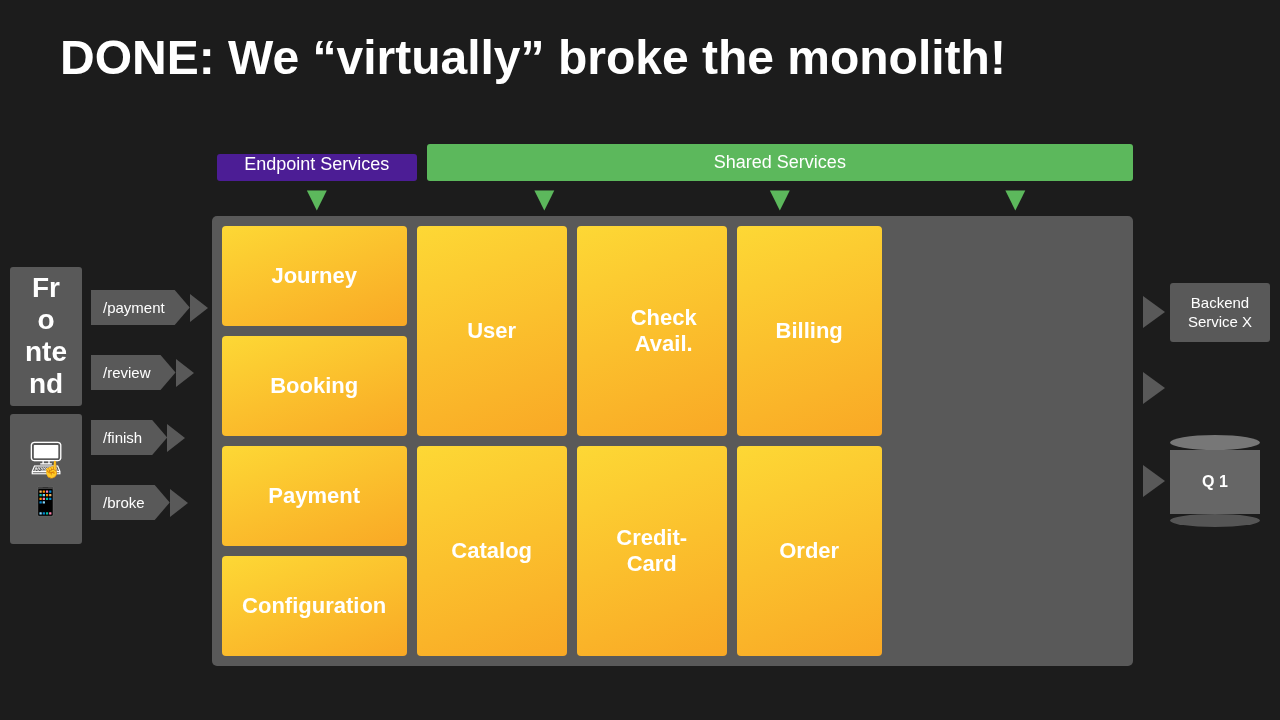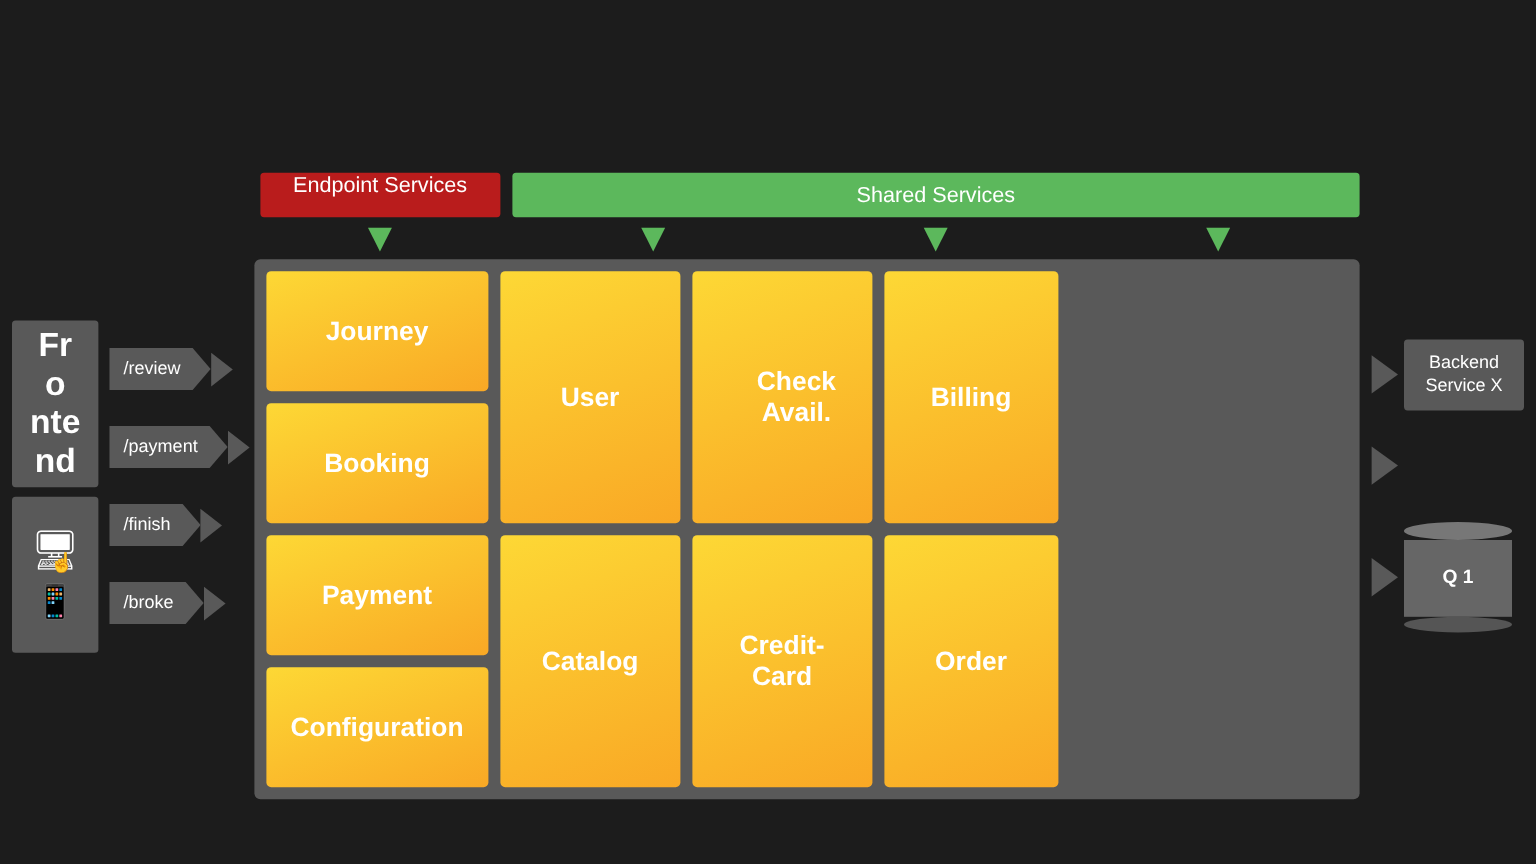"DONE: We “virtually” broke the" div.header { html: none -> <div> <div>DONE: We “virtually” broke the monolith!</div> </div> }
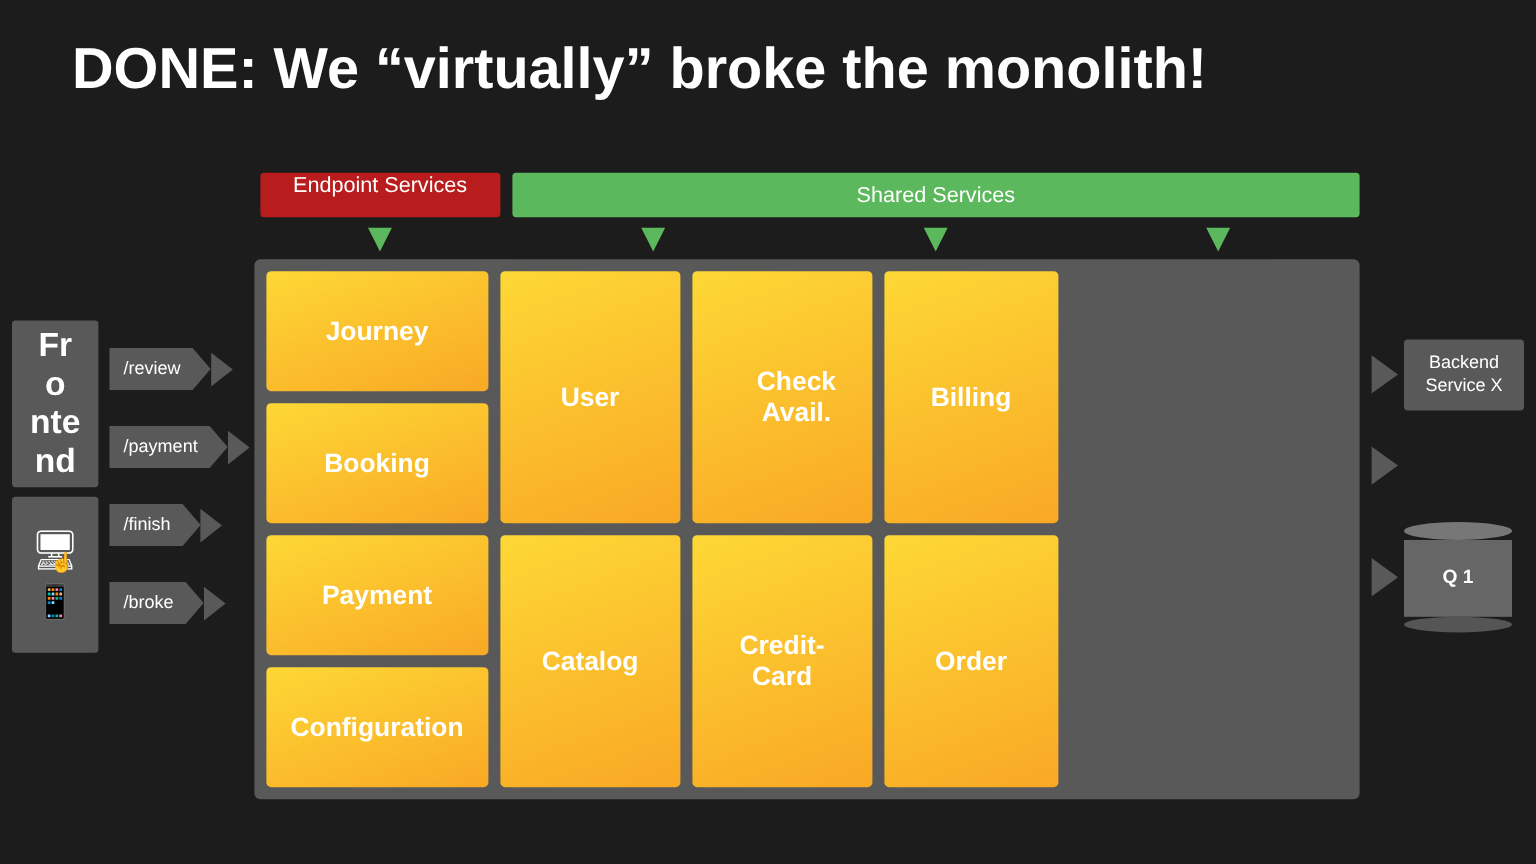"Endpoint Services" .ep-header { background: #b91c1c -> #4c1d95; margin-top: none -> 10px }
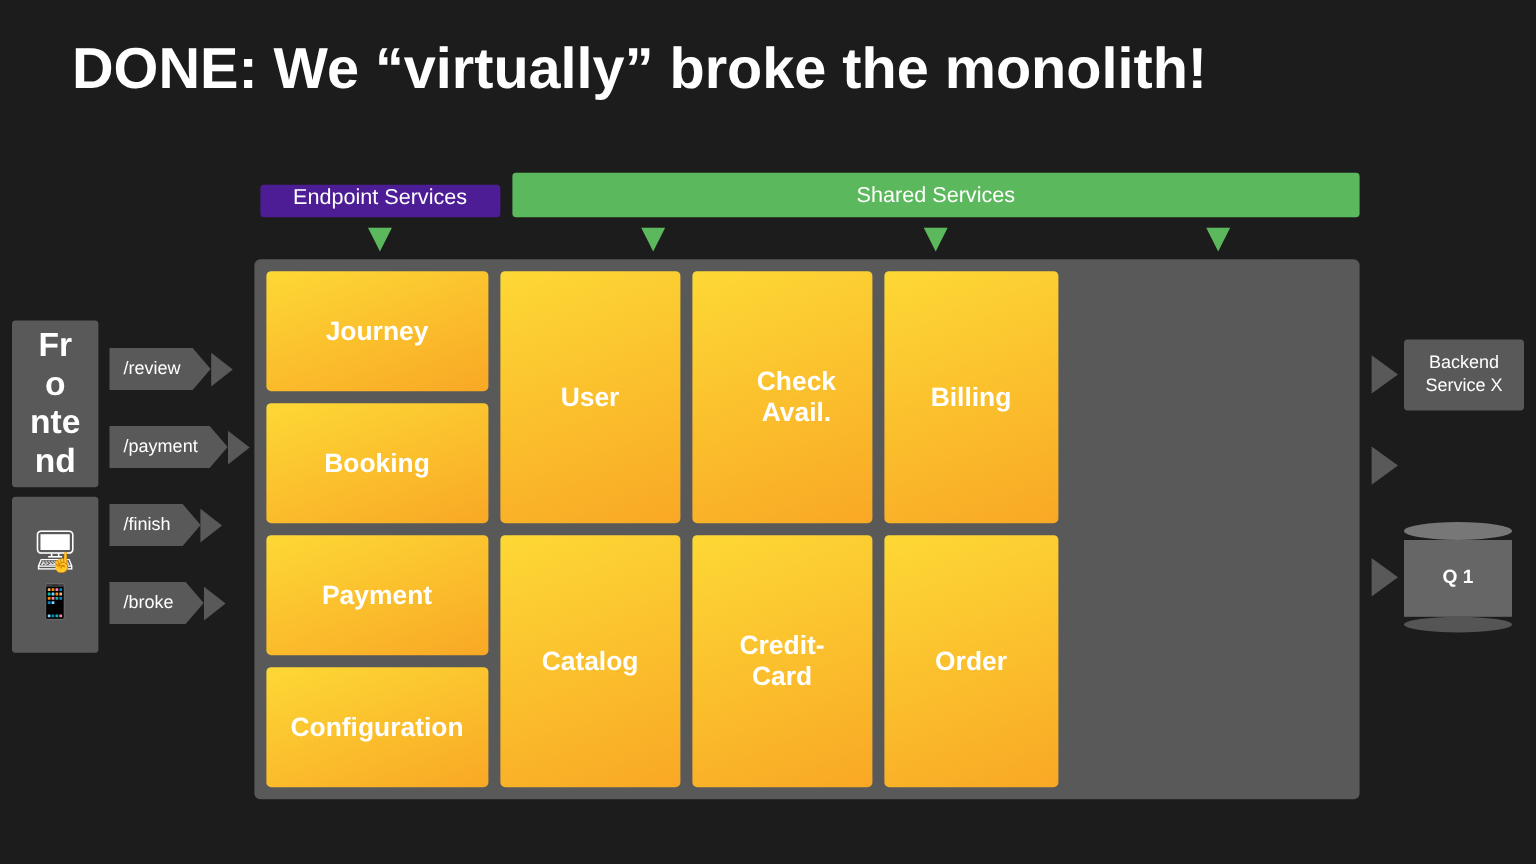"/review" div.route-item { order: before "/payment" -> after "/payment" }
